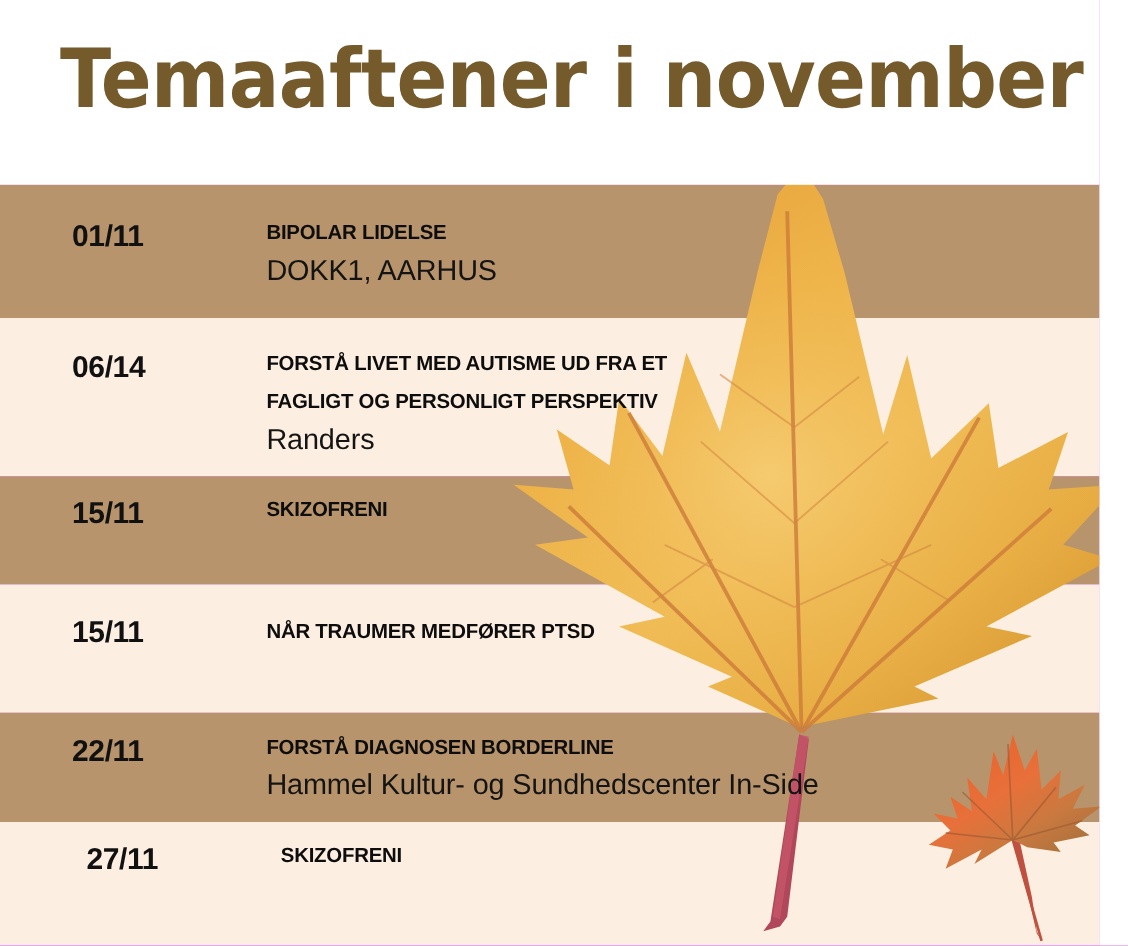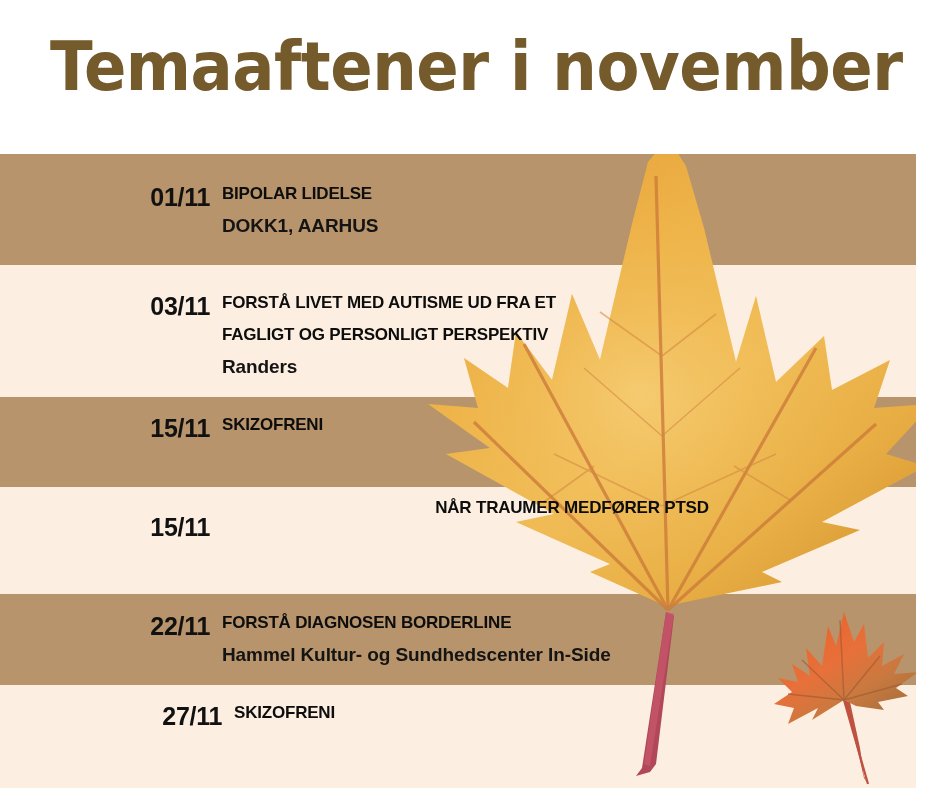"01/11" .row-date { text-align: right -> left }
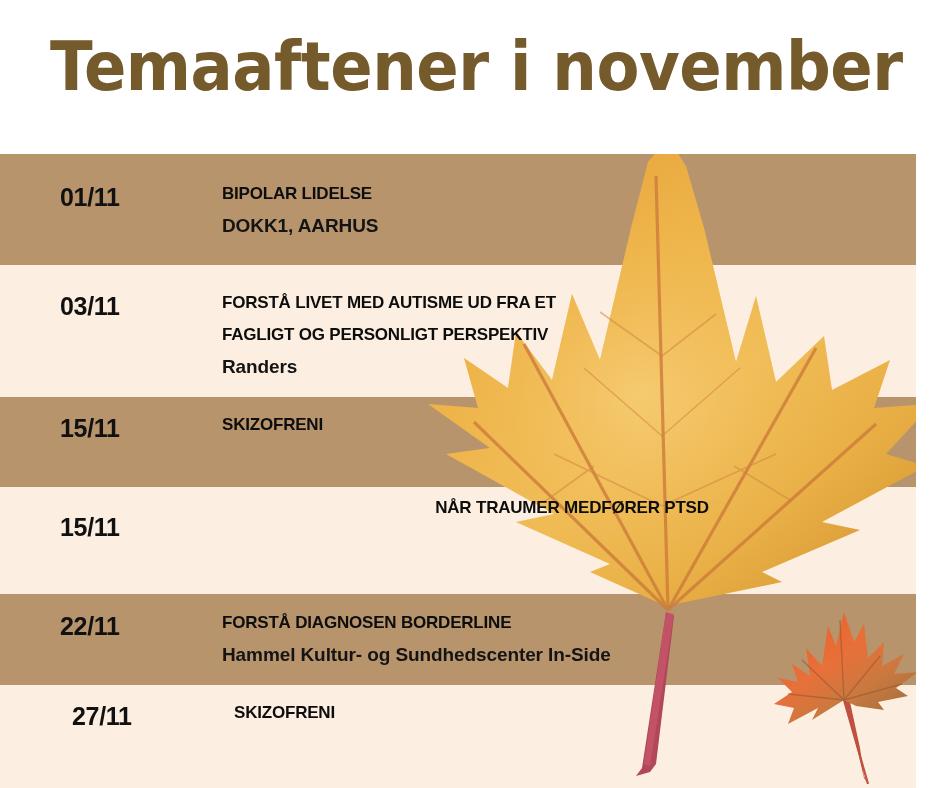"DOKK1, AARHUS" .row-venue { font-size: 19px -> 24px; font-weight: 700 -> 400 }
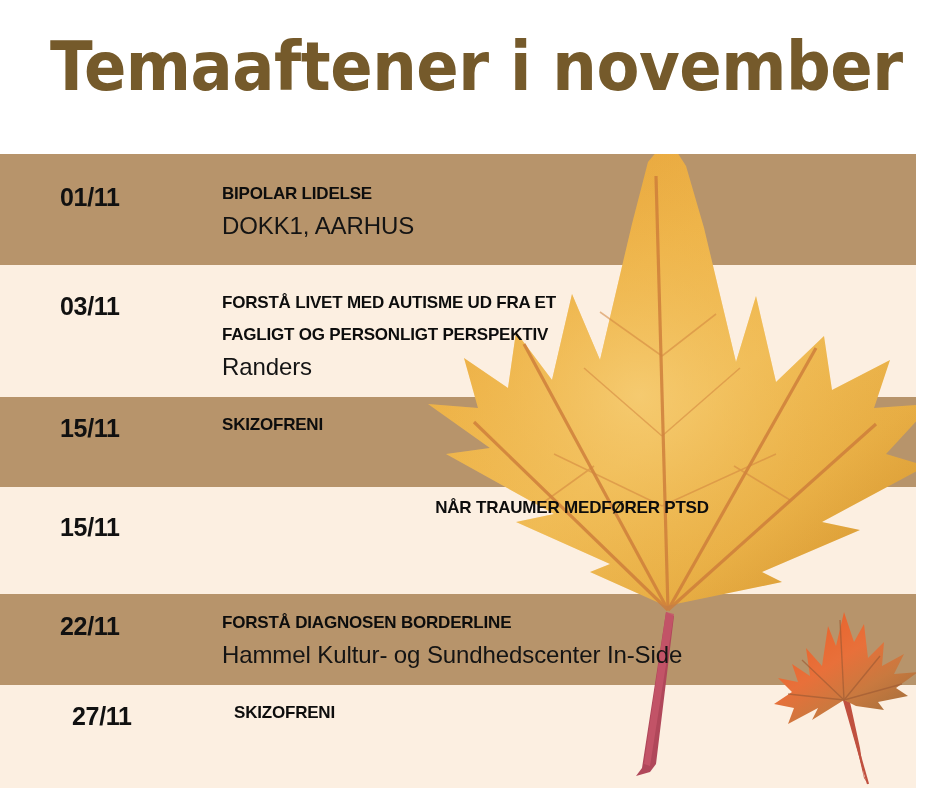"03/11" div.row-date { text: 03/11 -> 06/14 }
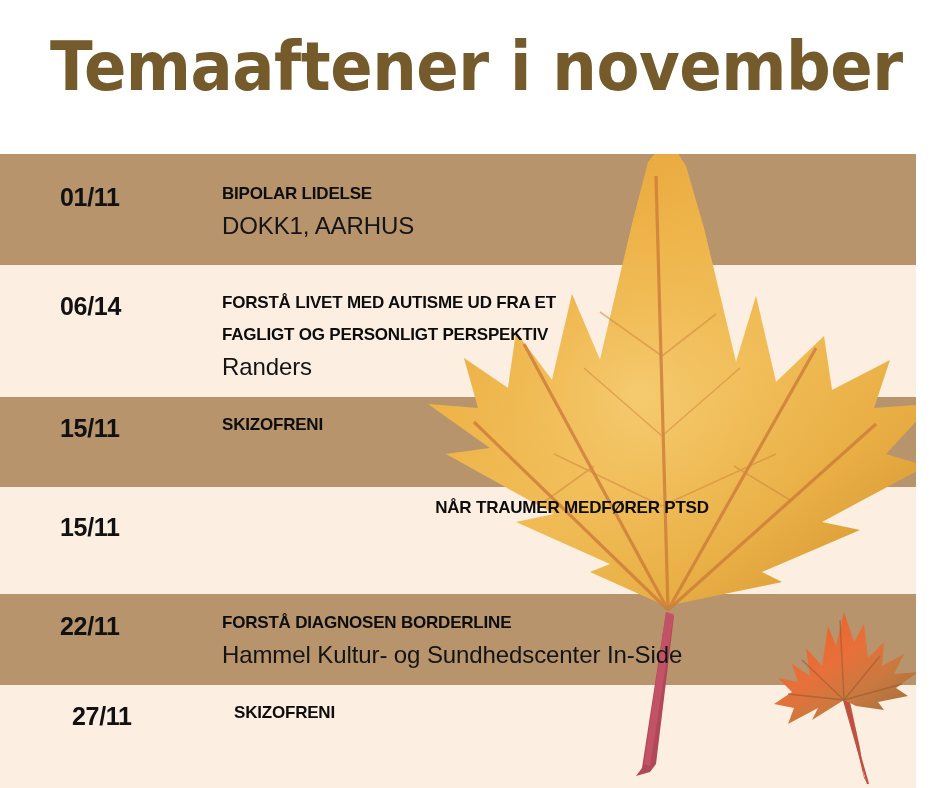"NÅR TRAUMER MEDFØRER PTSD" #row-3 .row-body { text-align: center -> none; top: 5px -> 24px }
